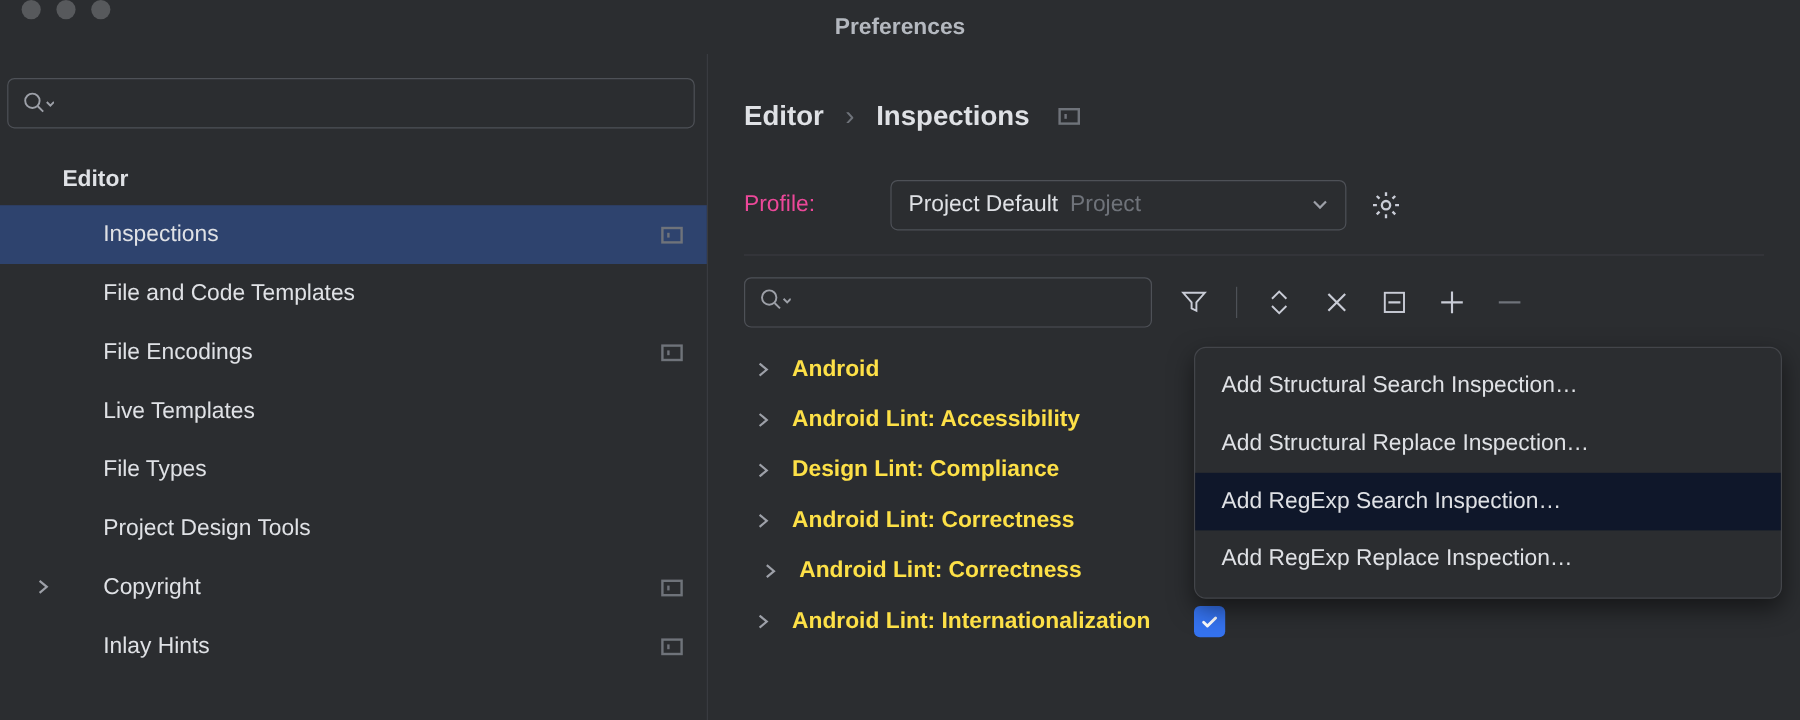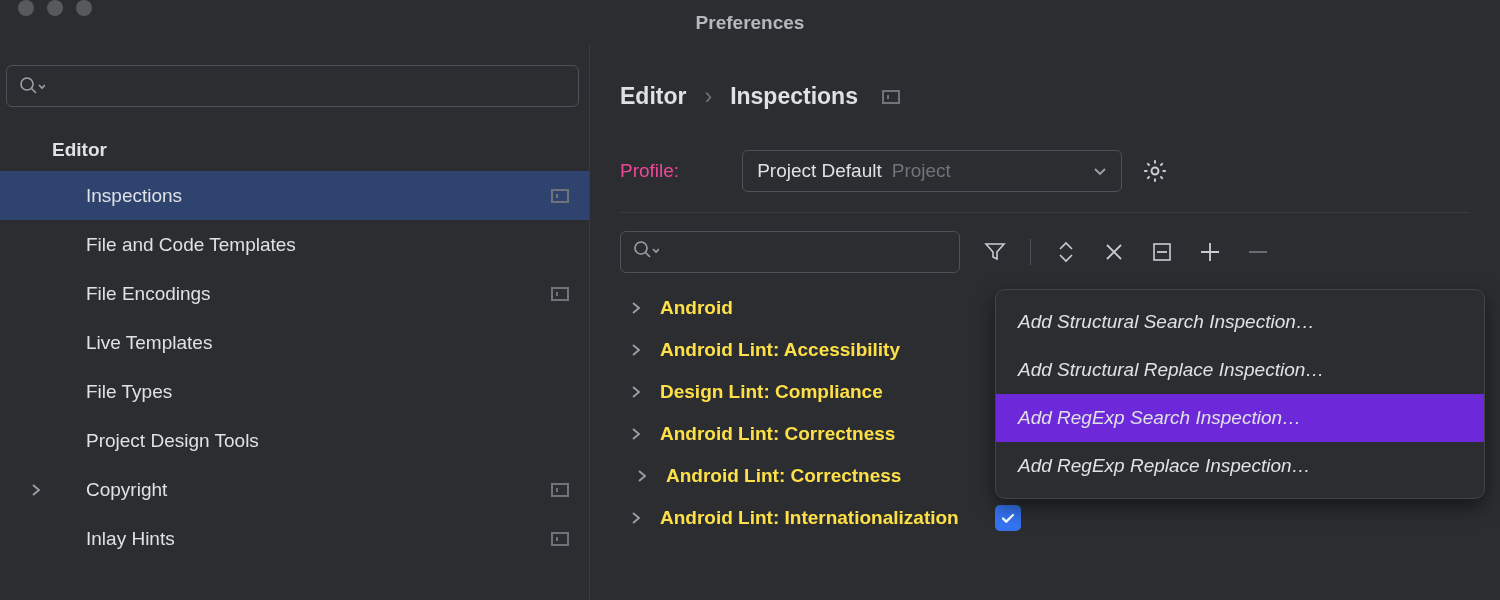"Add Structural Search Inspection…" .popup-item { font-style: italic -> none }
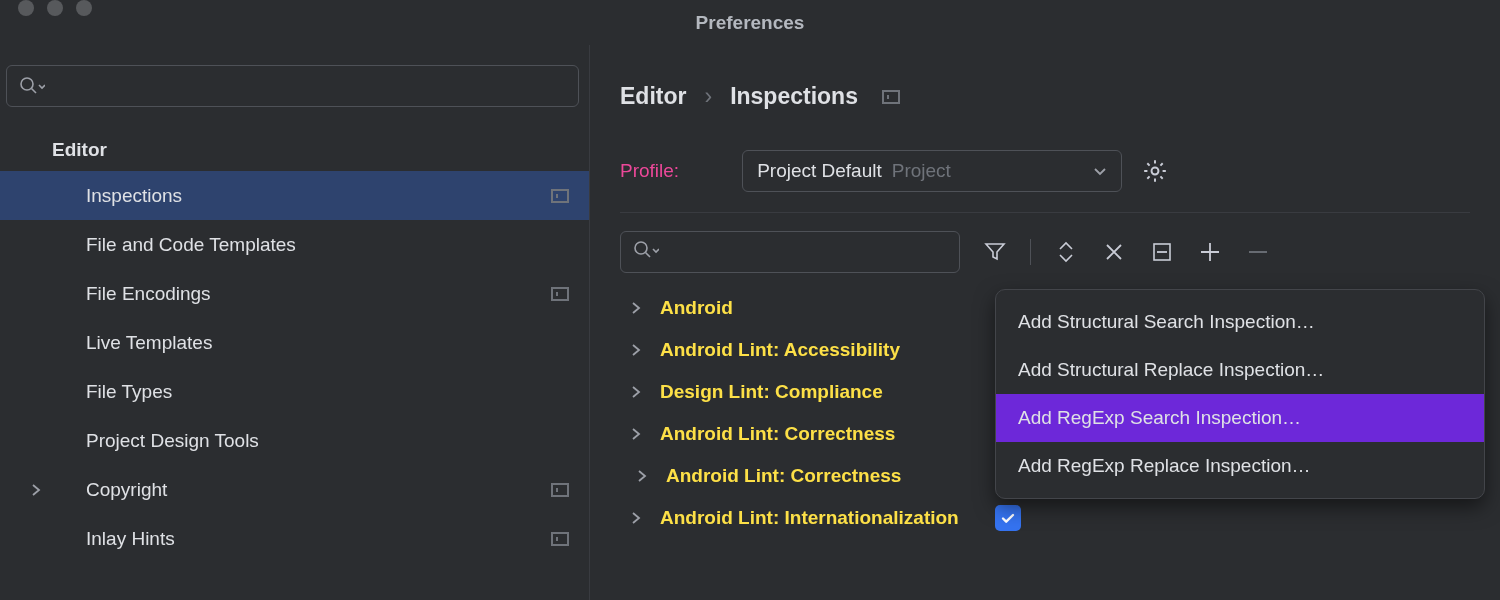"Add RegExp Search Inspection…" .popup-item.selected { background: #6d28d9 -> #0f172a }
